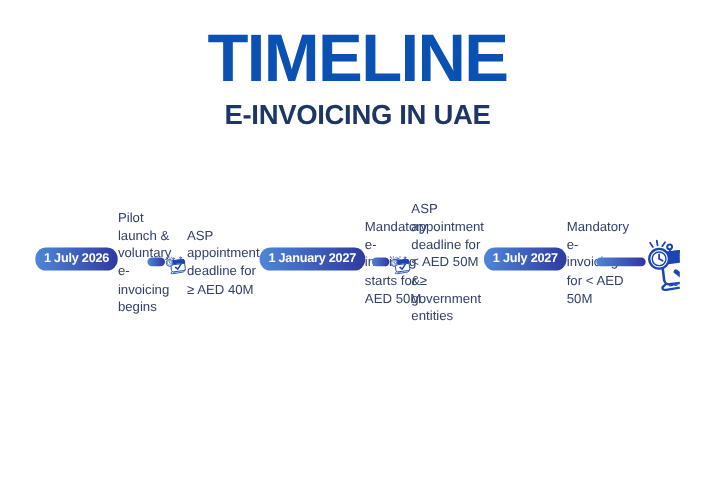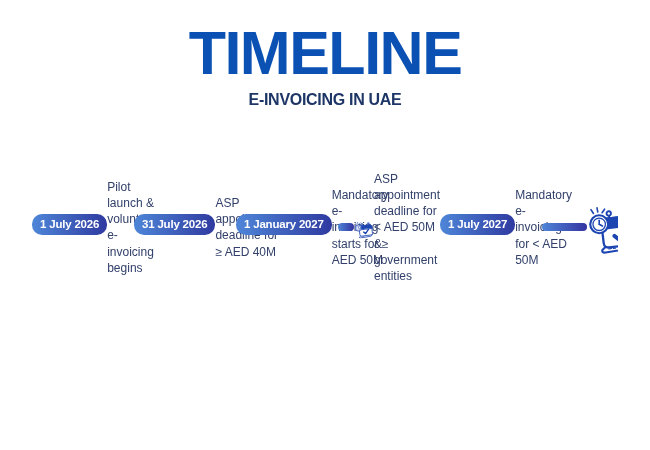"E-INVOICING IN UAE" .subtitle { font-size: 16px -> 25px }
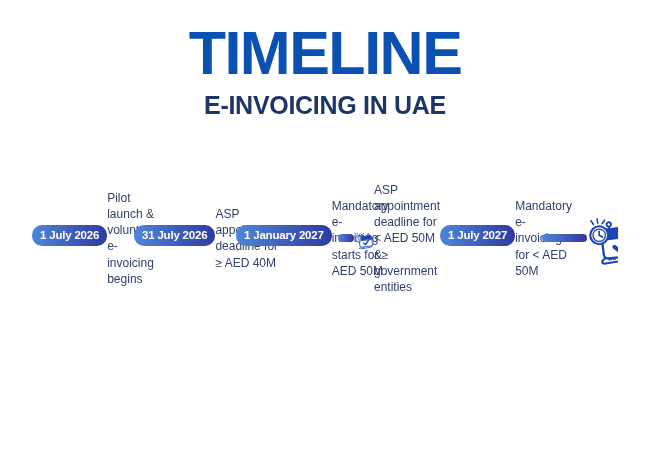"31 July 2026" div.badge { html: <div>31 July 2026</div> -> none }
